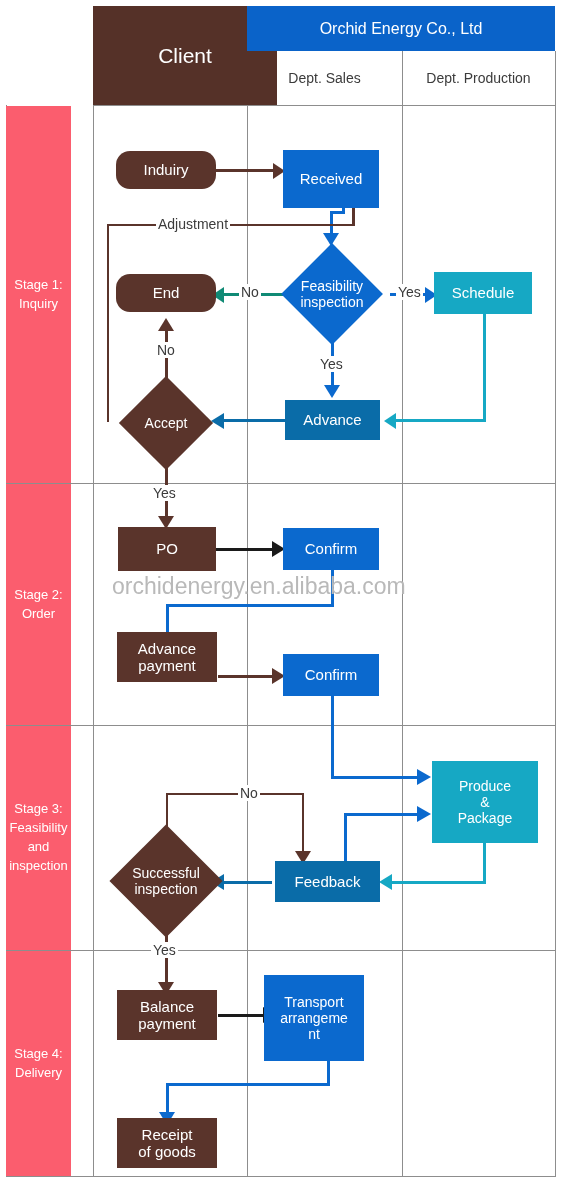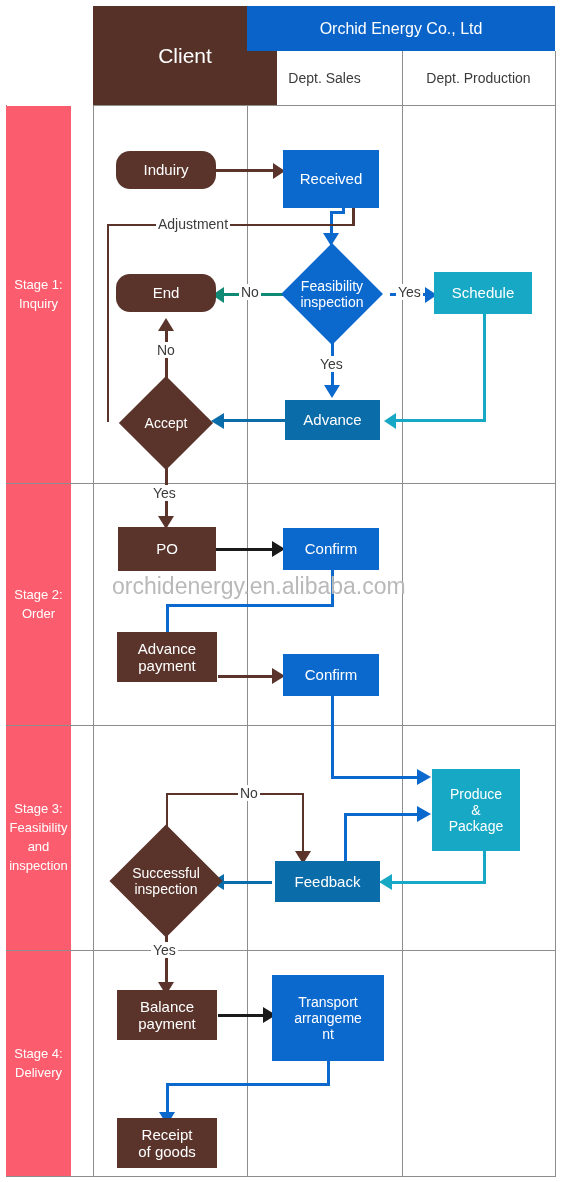"Produce" div.node { margin-top: 8px -> none; width: 88px -> 106px }
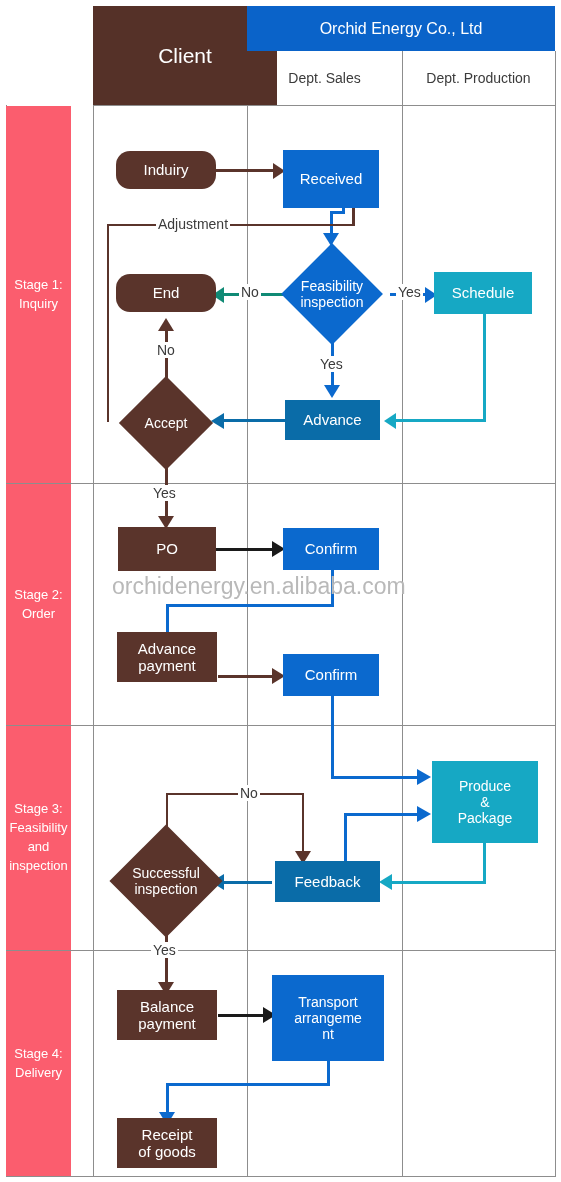"Transport" div.node { left: 272px -> 264px; width: 112px -> 100px }
